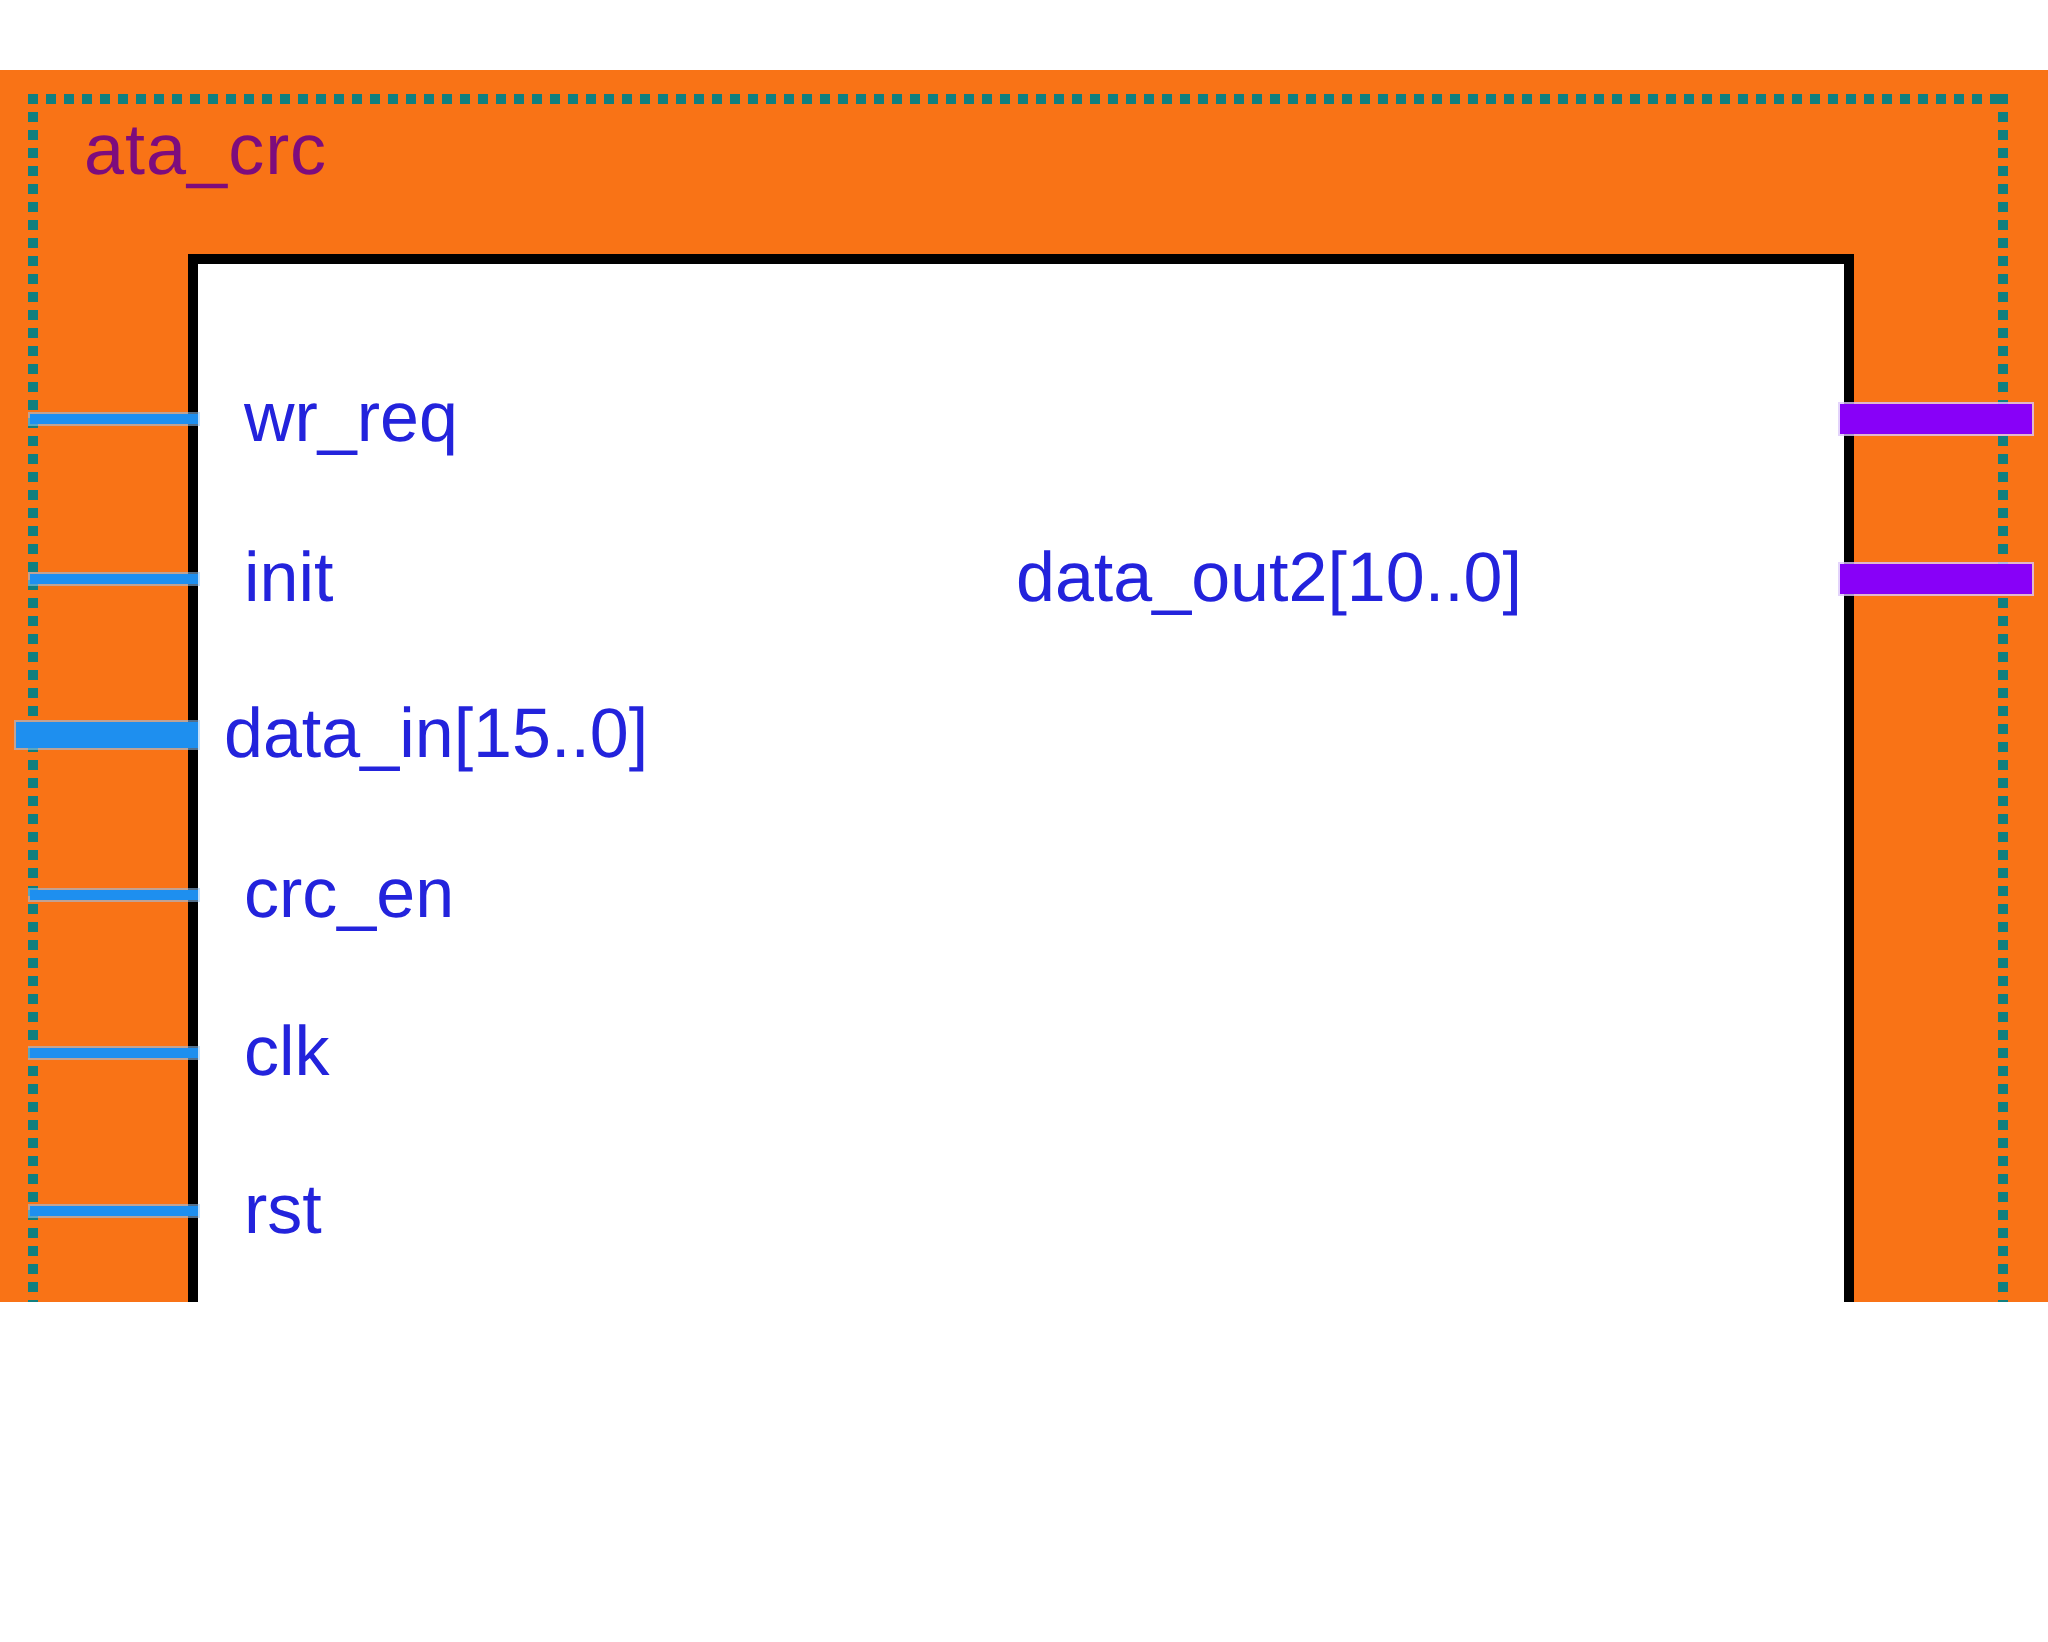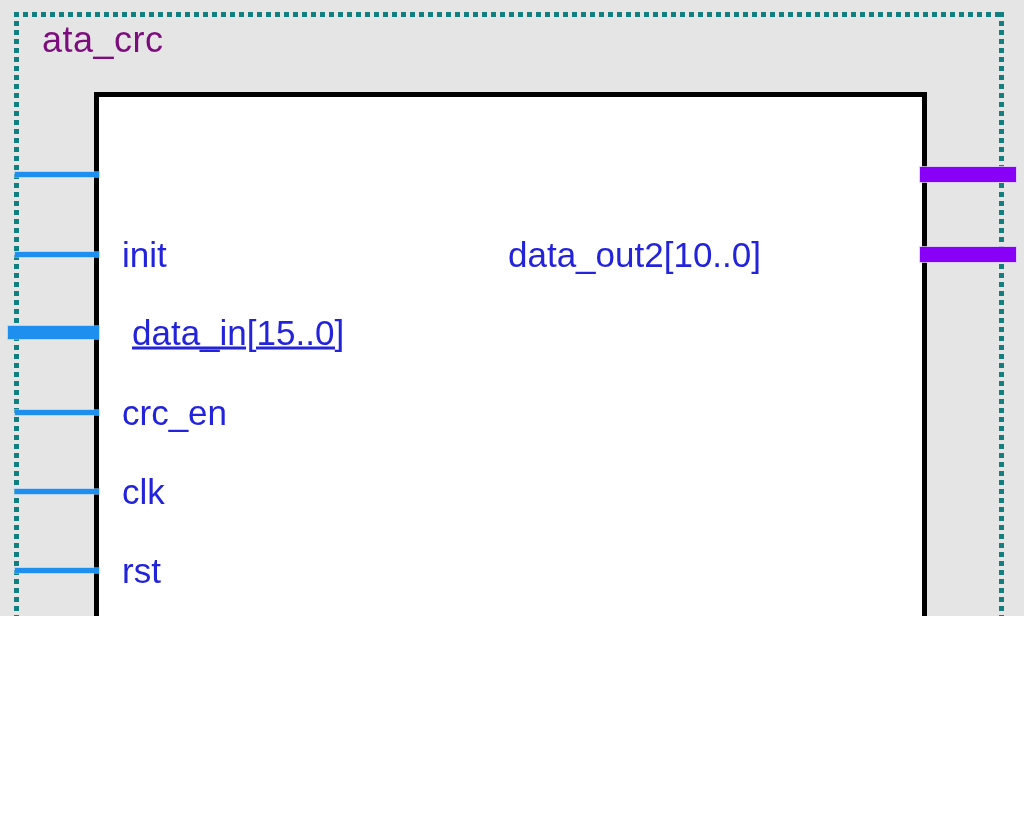"ata_crc" .canvas { background: #e5e5e5 -> #f97316; margin-top: none -> 35px }
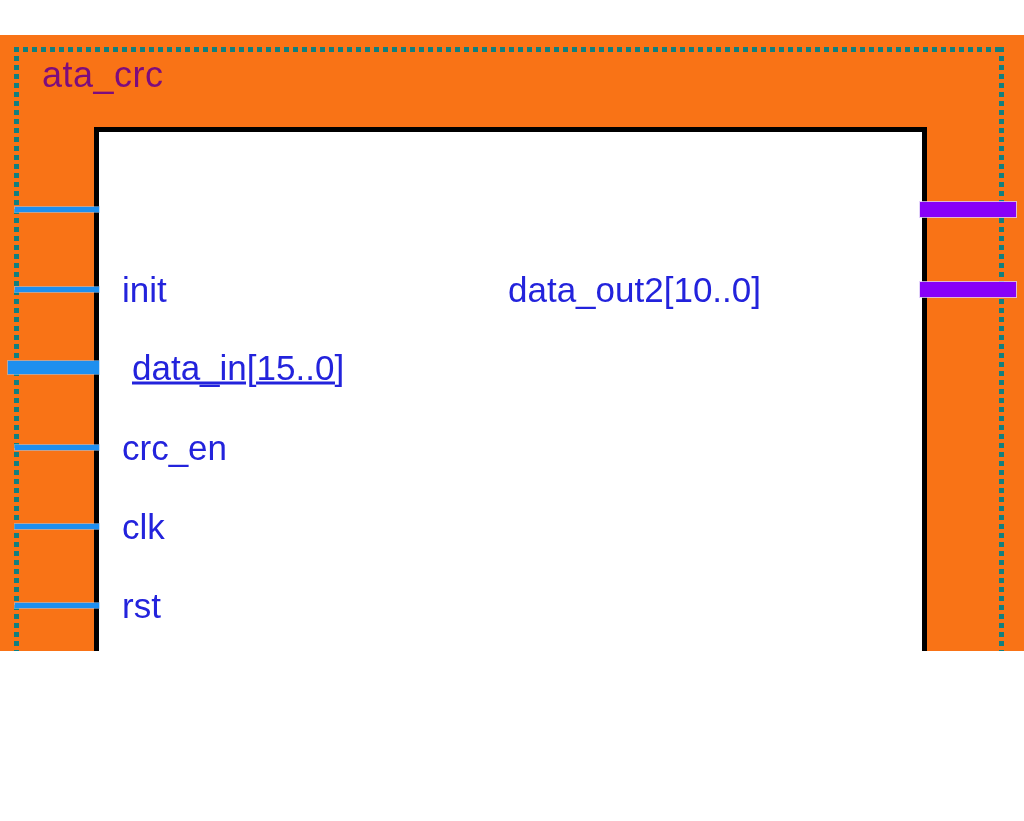"wr_req" div.port-label { html: none -> <div>wr_req</div> }
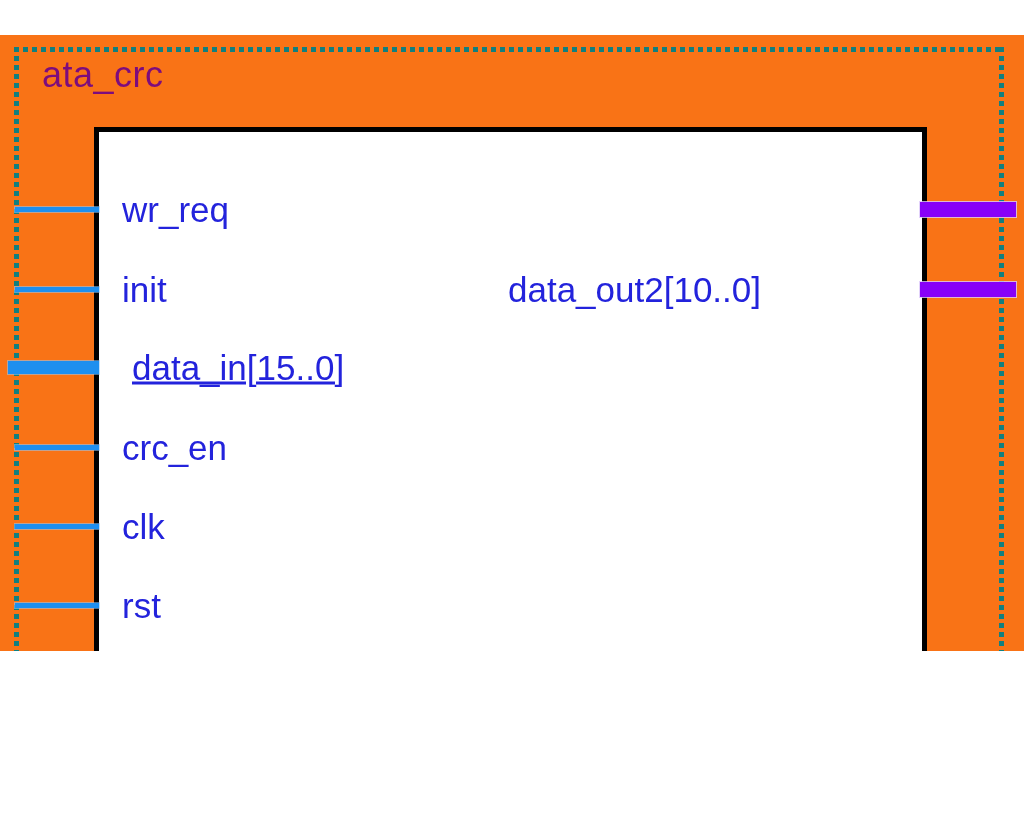"data_in[15..0]" div.port-label { left: 132px -> 112px; text-decoration: underline -> none }
